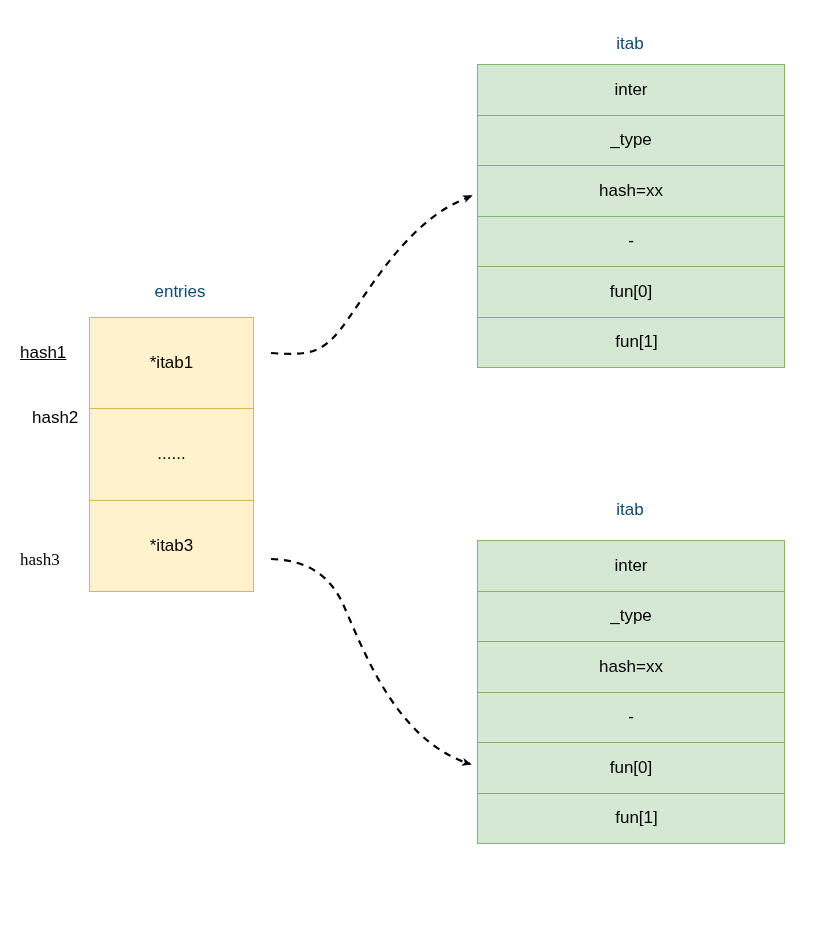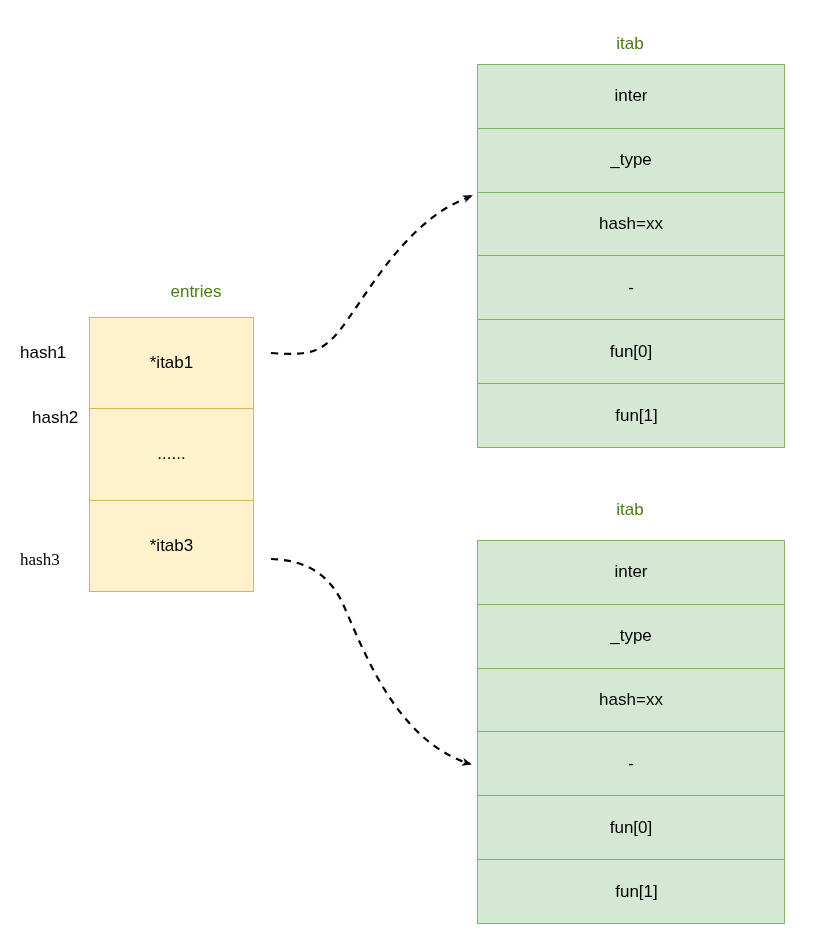"itab" .caption { color: #4d7c0f -> #0c4a6e }
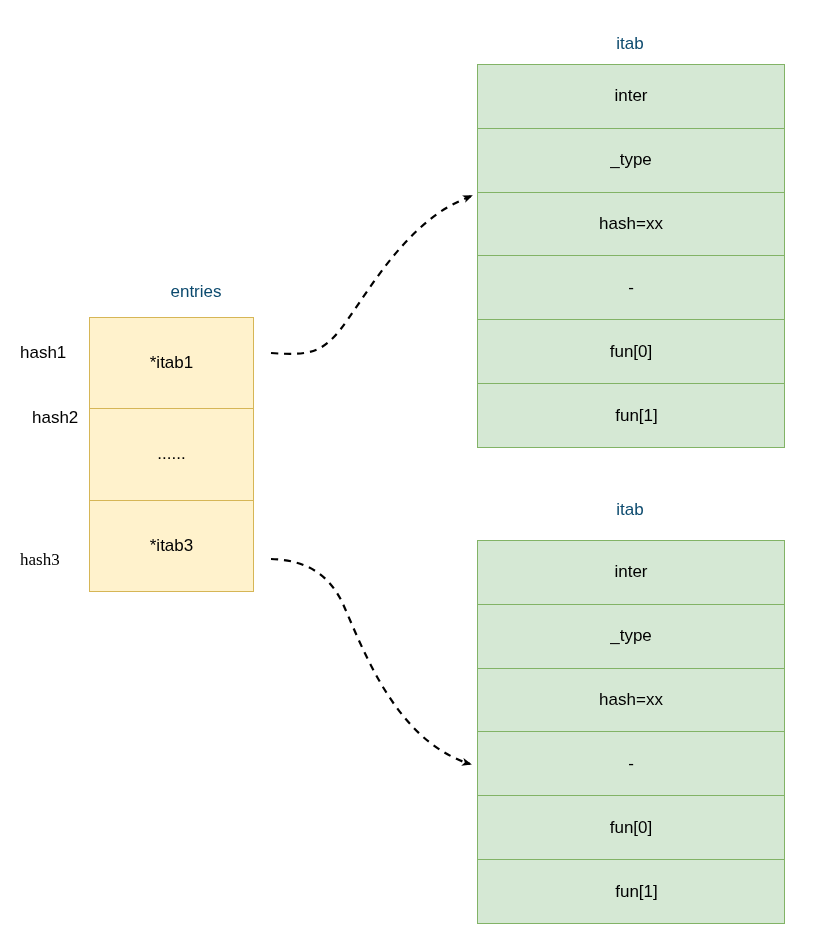"inter" .itab-table { height: 384px -> 304px }
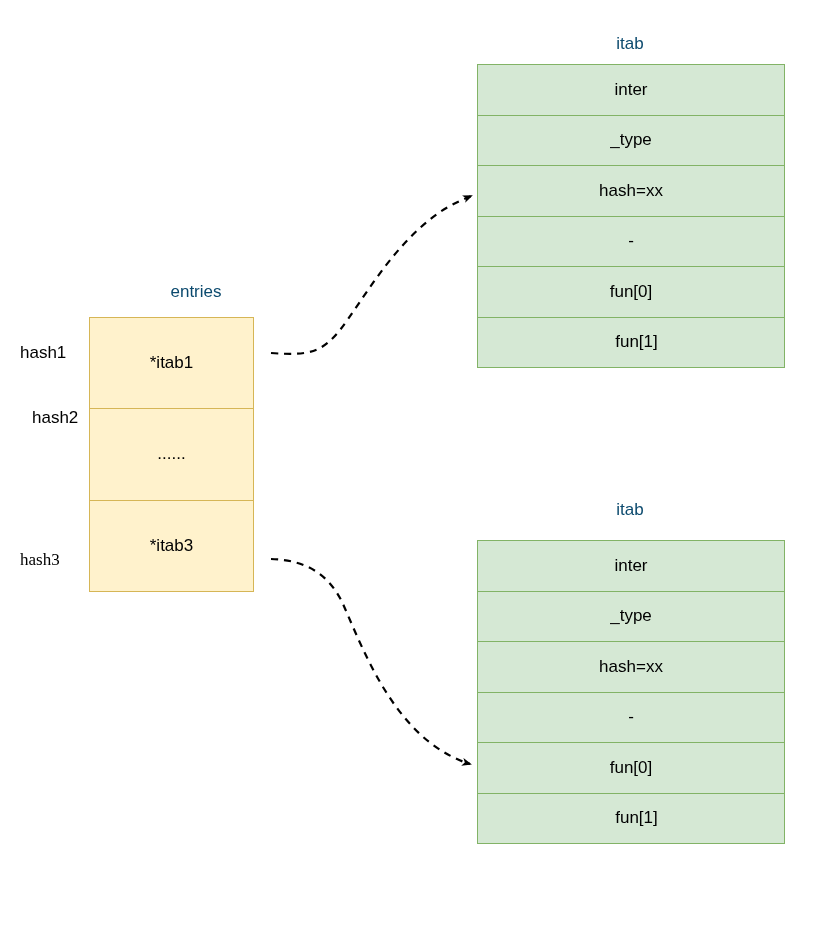"entries" div.caption { left: 136px -> 120px }
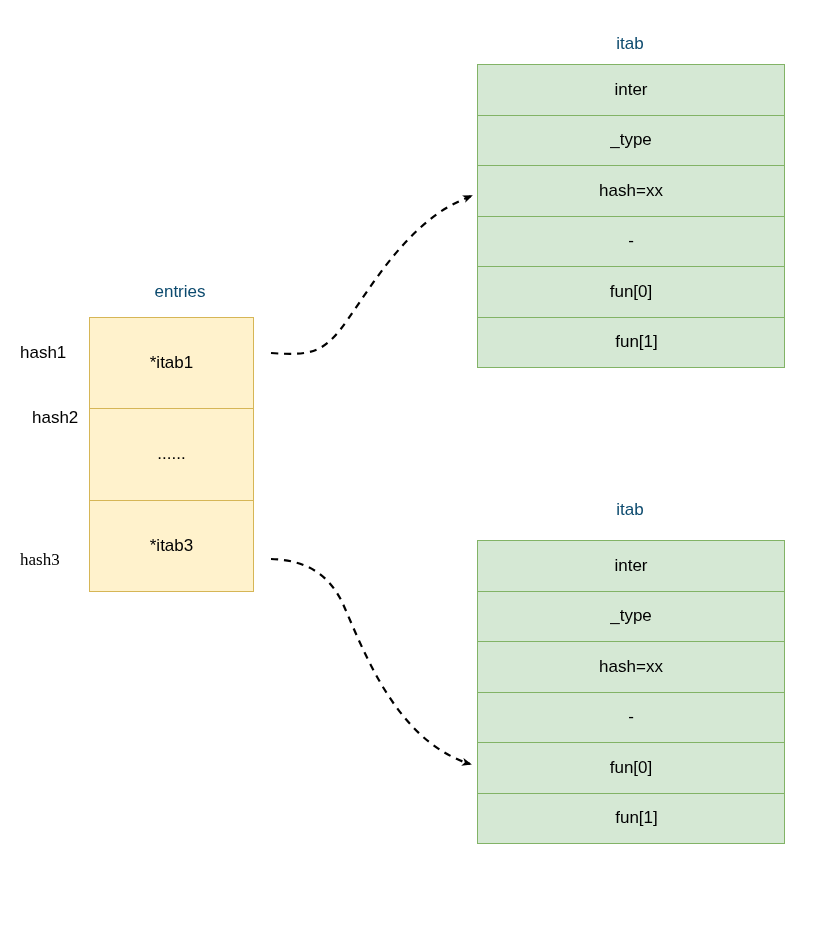"hash1" div.row-label { text-decoration: none -> underline }
